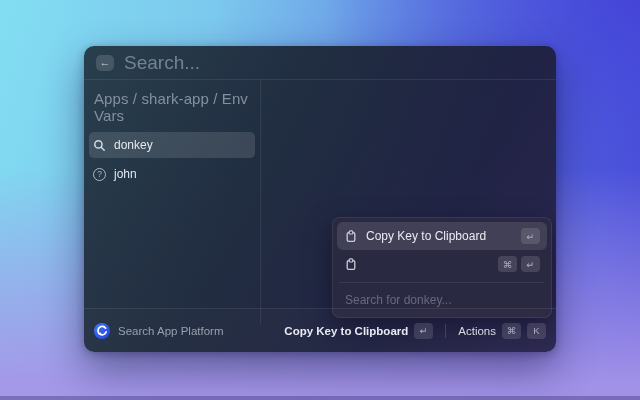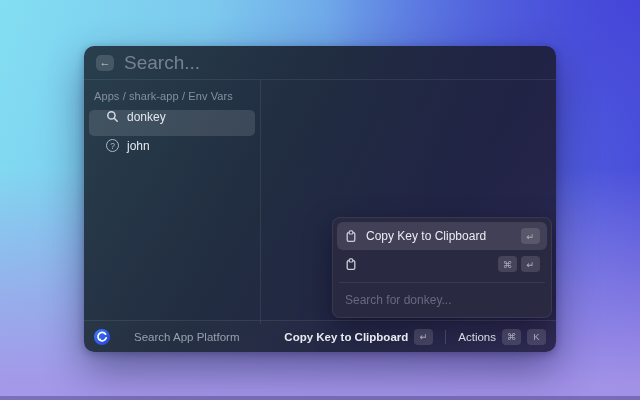"Apps / shark-app / Env" .breadcrumb { font-size: 11px -> 15px }
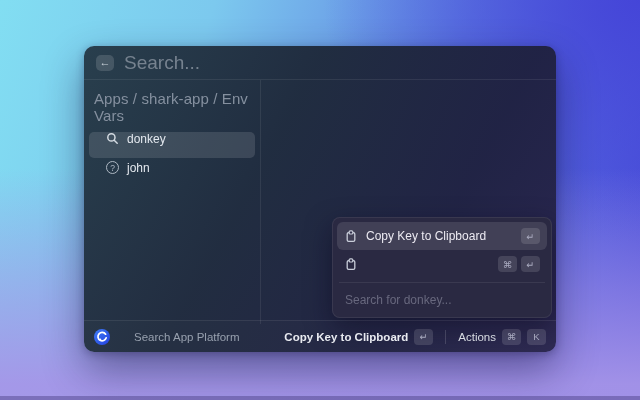"donkey" .list-item { align-items: flex-start -> center; padding: 0 17px -> 0 4px }
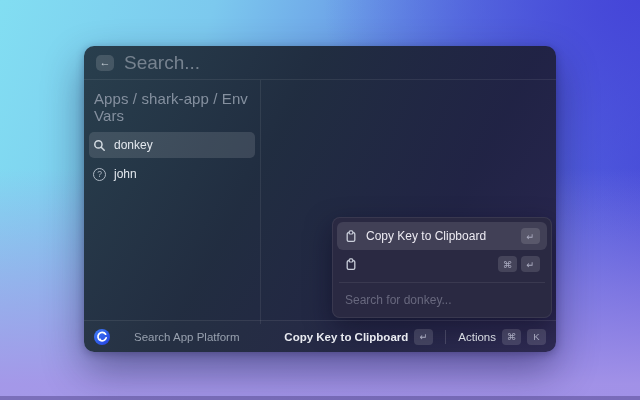"Search App Platform" .status-bar { gap: 24px -> 8px; height: 32px -> 44px }
